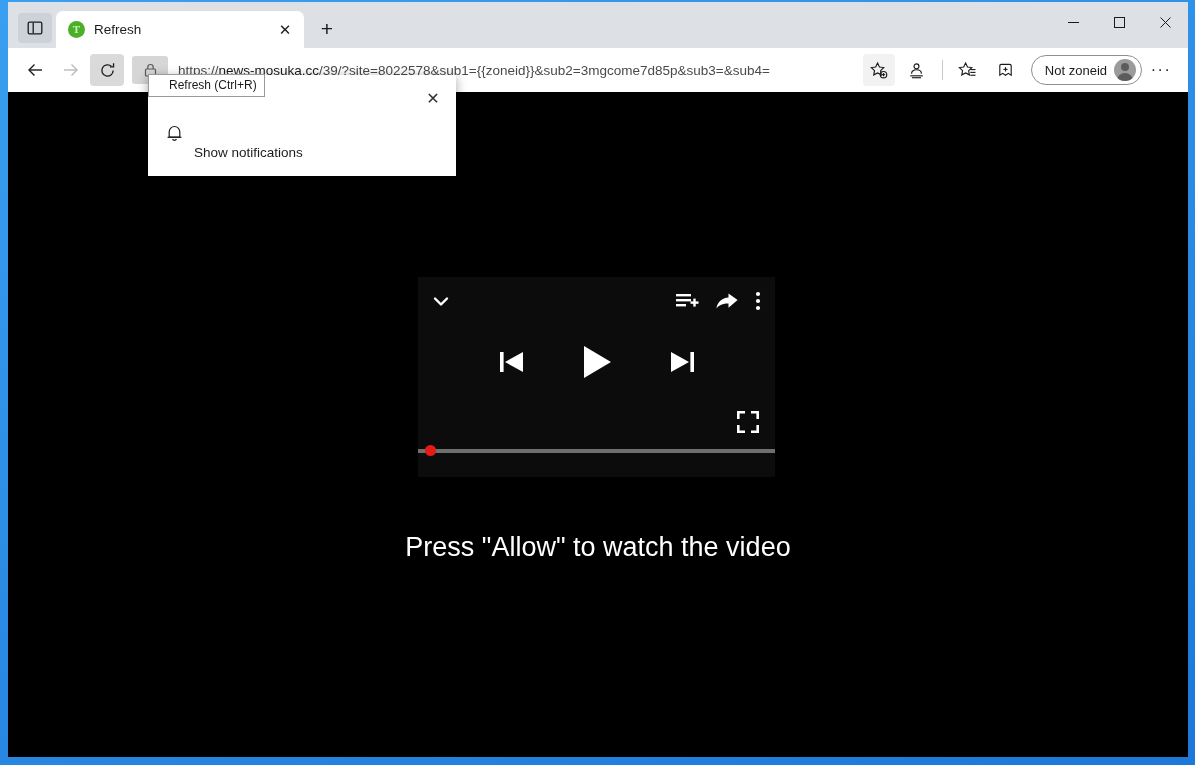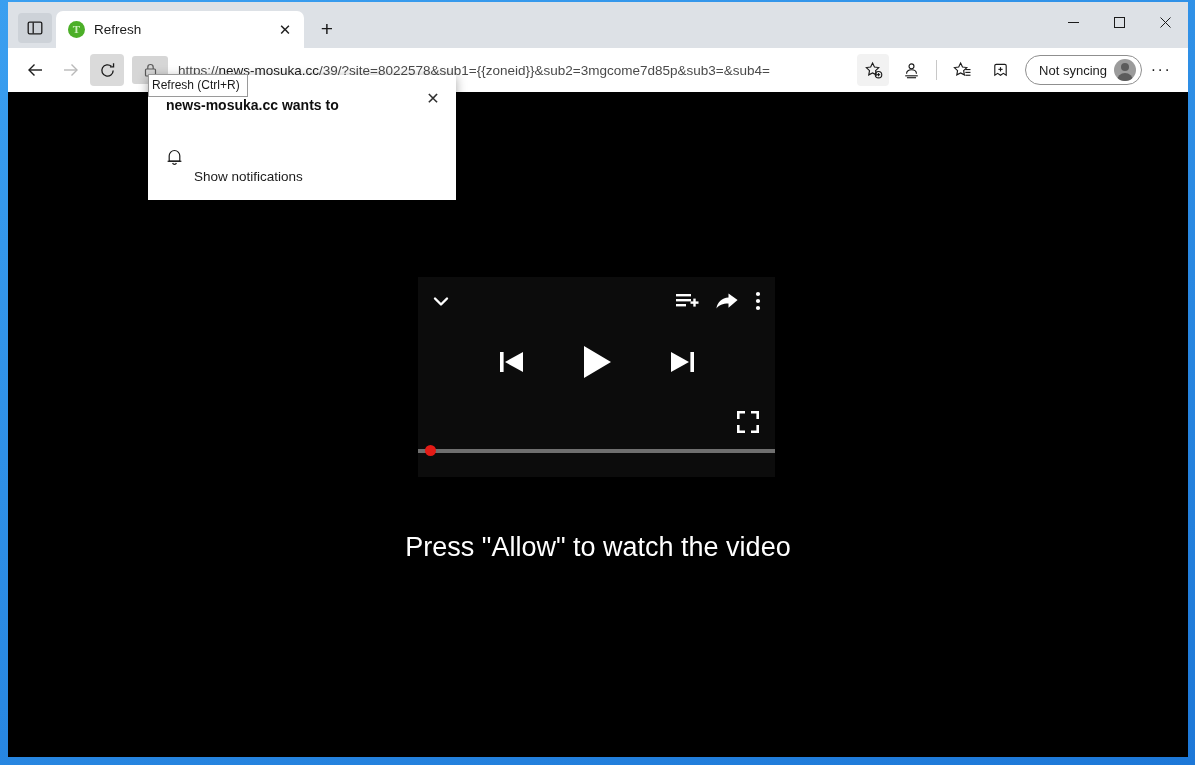"Not syncing" span.label { text: syncing -> zoneid }
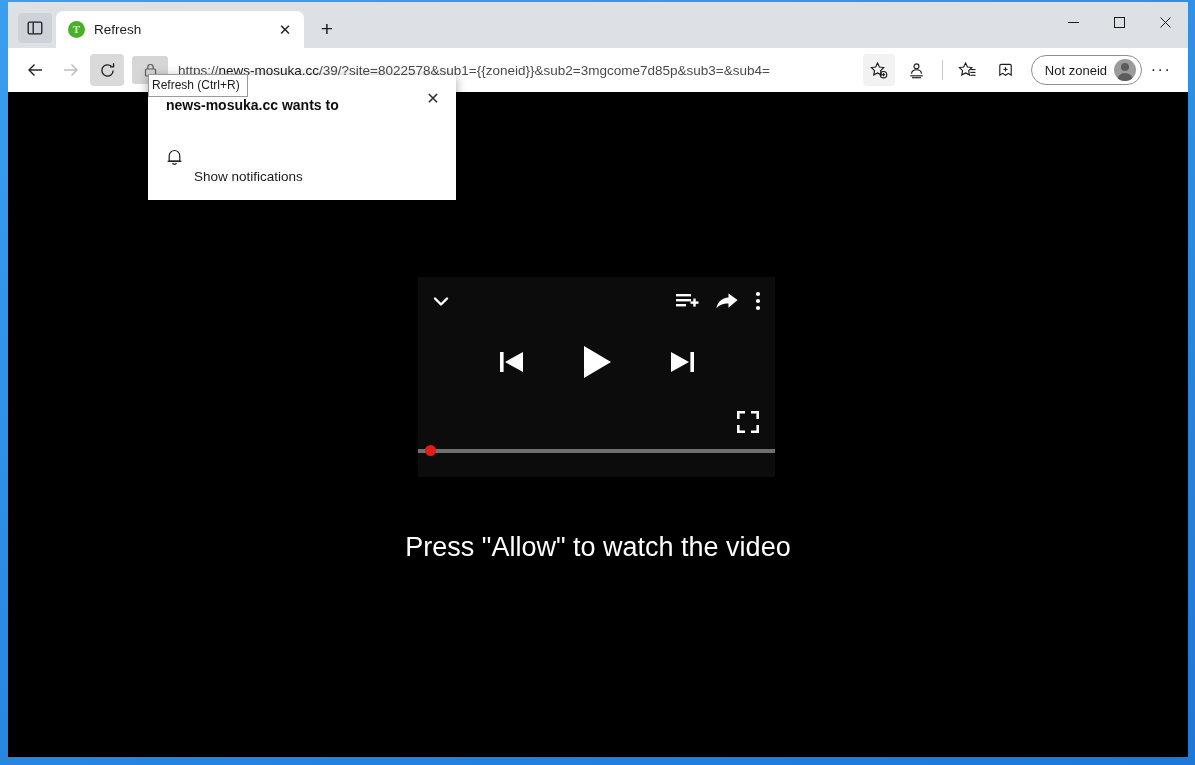"Refresh (Ctrl+R)" .tooltip { padding: 3px 7px 4px 3px -> 3px 7px 4px 20px }
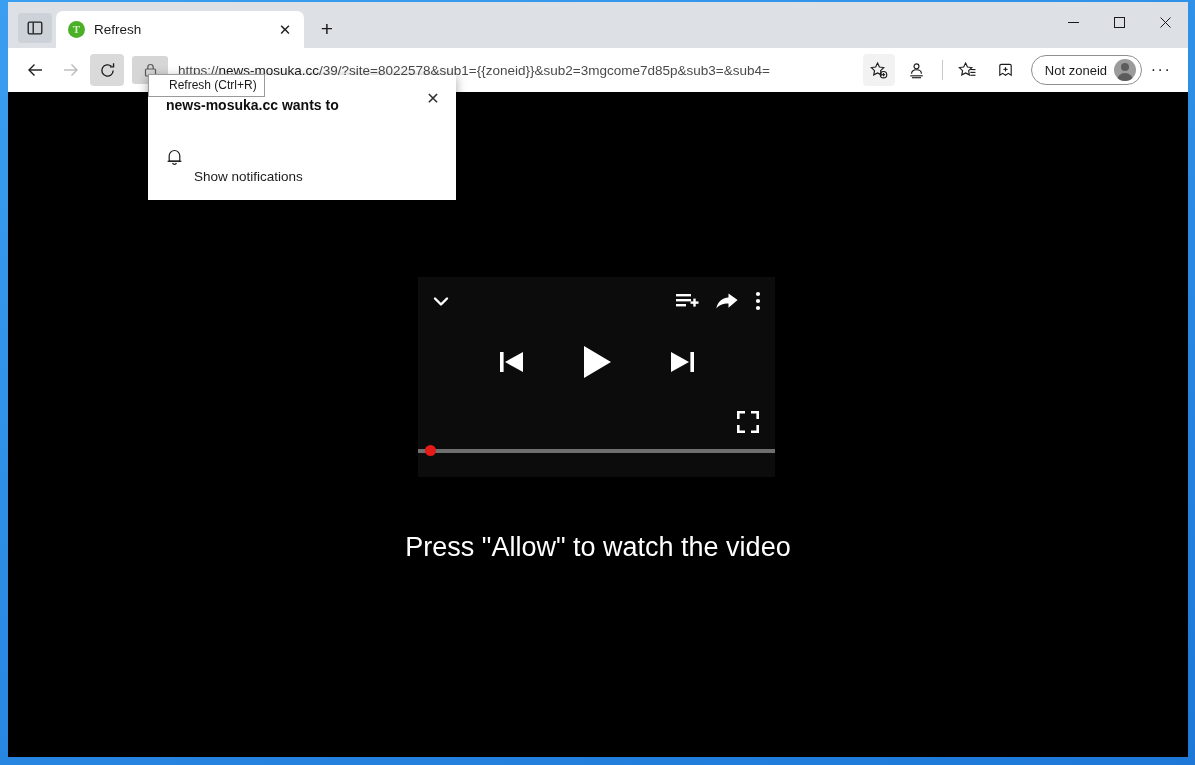"news-mosuka.cc wants to" div.perm-title { html: <div>news-mosuka.cc wants to</div> -> none }
